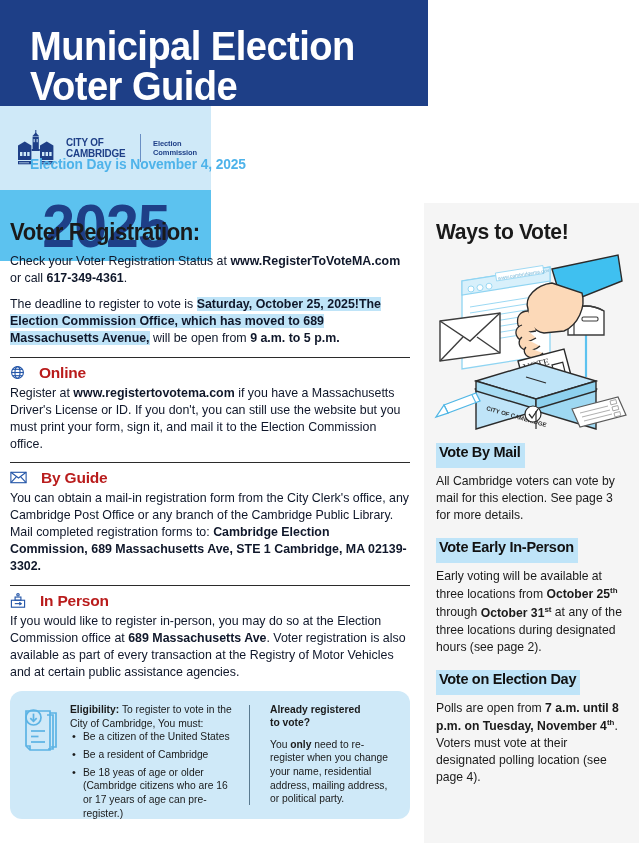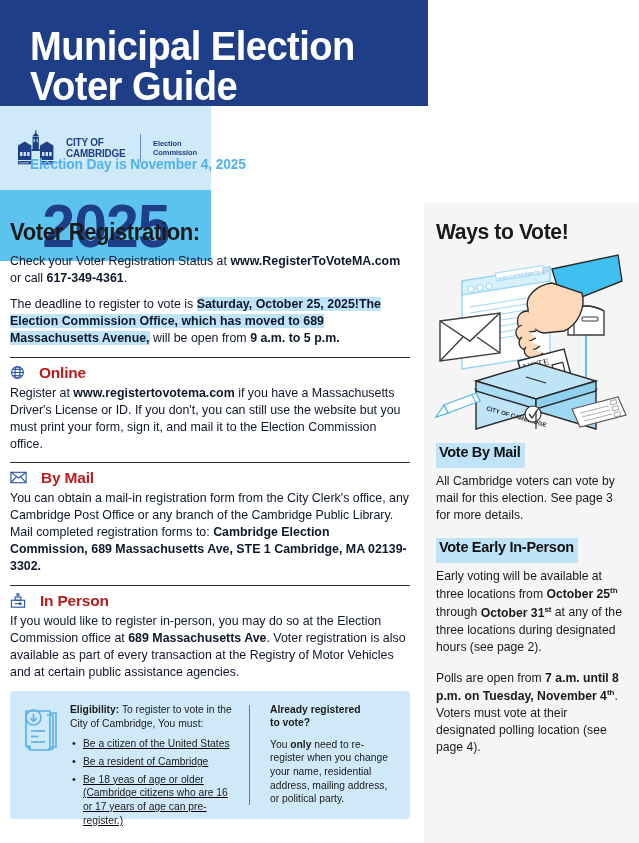"By Mail" div.sec-title { text: Mail -> Guide }
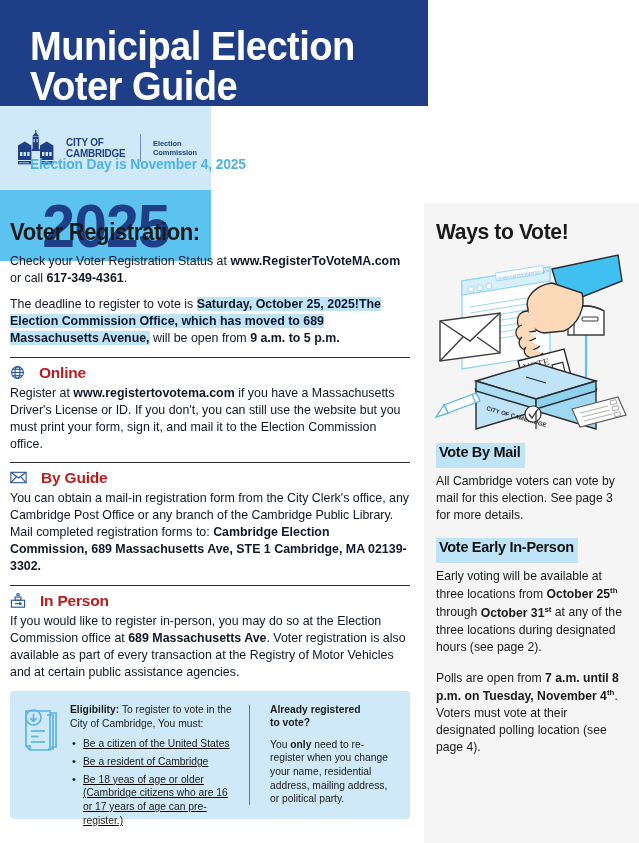"Vote on Election Day" div.side-h { html: none -> <div>Vote on Election Day</div> }
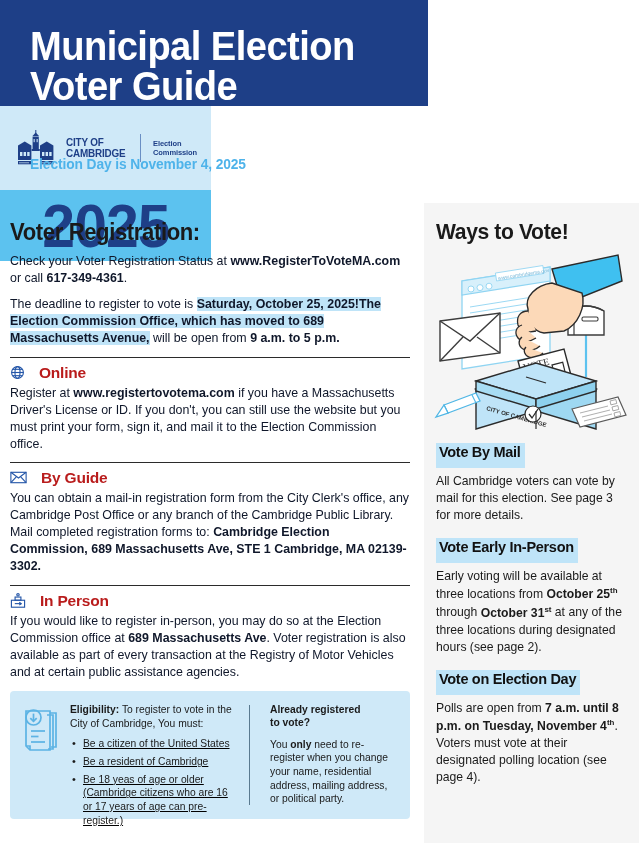"Eligibility: To register to vote" .elig-box { border-radius: 4px -> 12px }
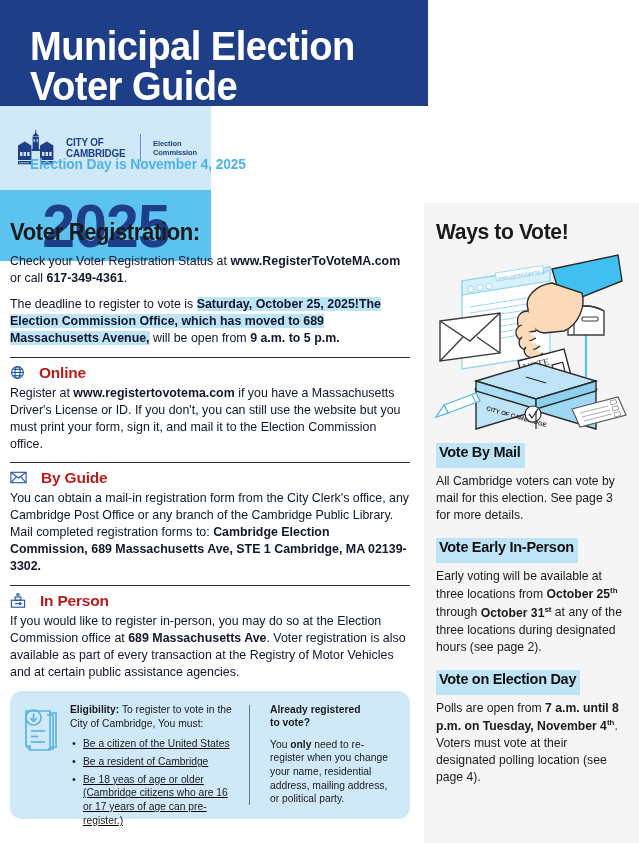"Be a citizen of the" .elig-list { margin-top: 7px -> none; text-decoration: underline -> none }
